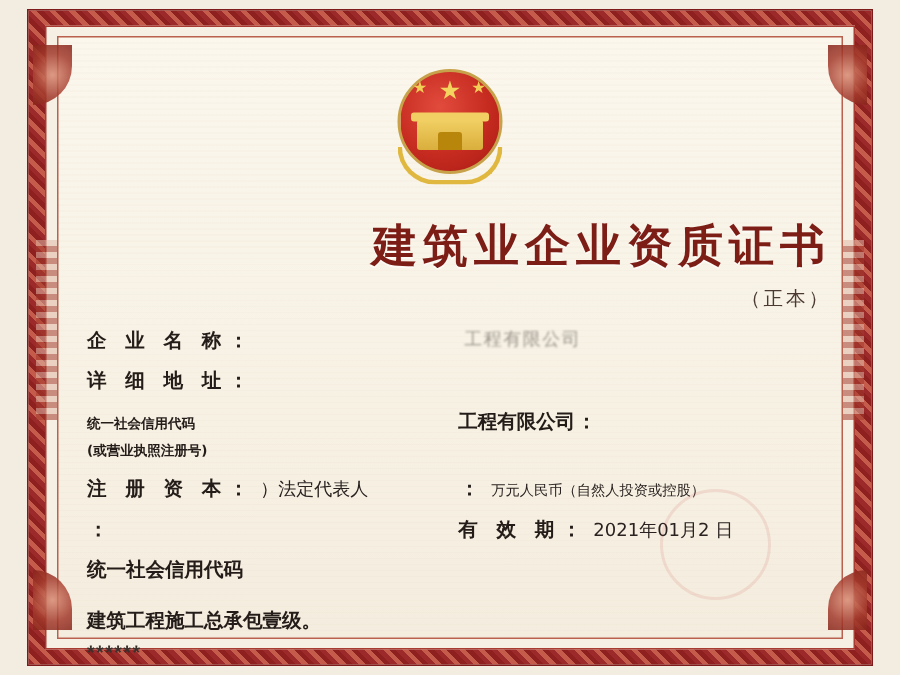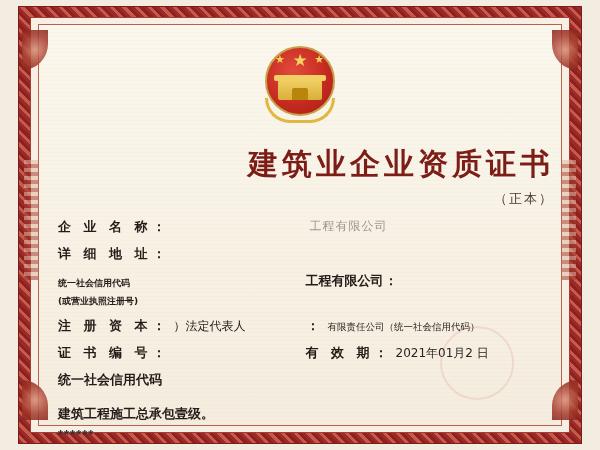"有限责任公司（统一社会信用代码）" span.value { text: 有限责任公司（统一社会信用代码 -> 万元人民币（自然人投资或控股 }
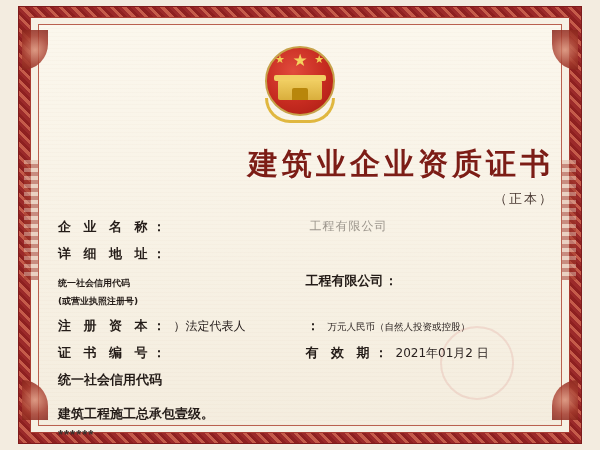"证 书 编 号" span.label { html: <span>证 书 编 号</span> -> none }
